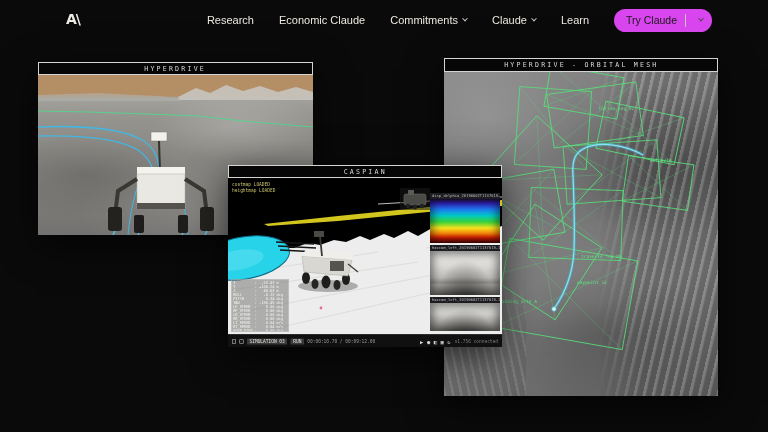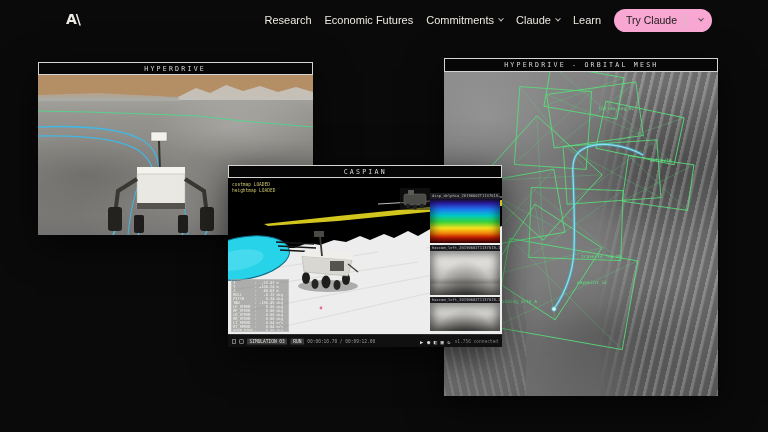"Research" .nav-items { gap: 13px -> 25px }
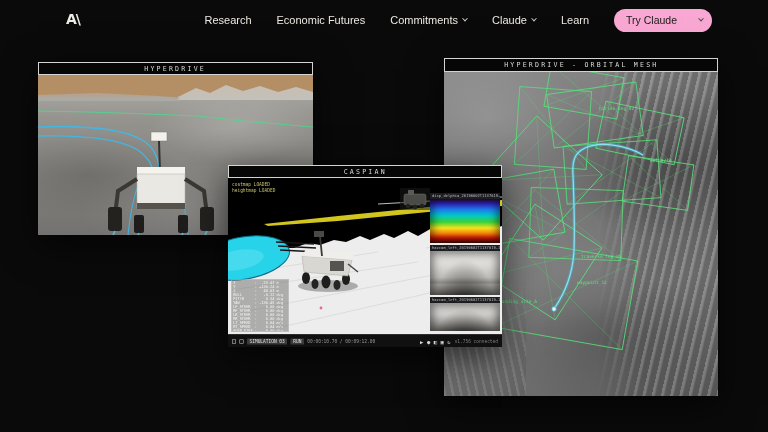"Economic Futures" span { text: Futures -> Claude }
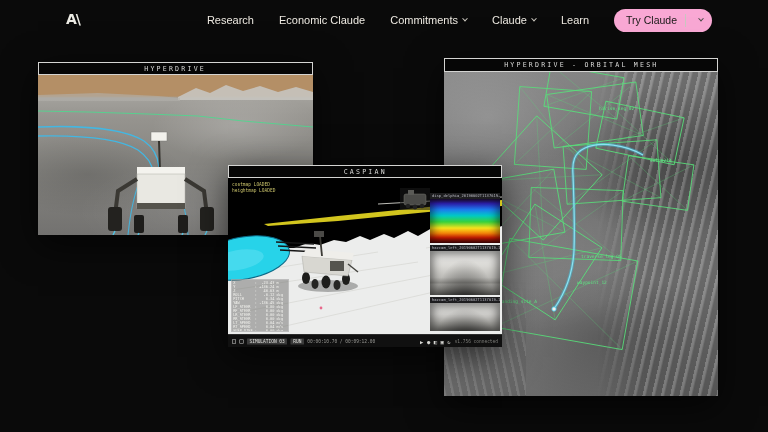"Try Claude" .cta { background: #f9a8d4 -> #d946ef }
